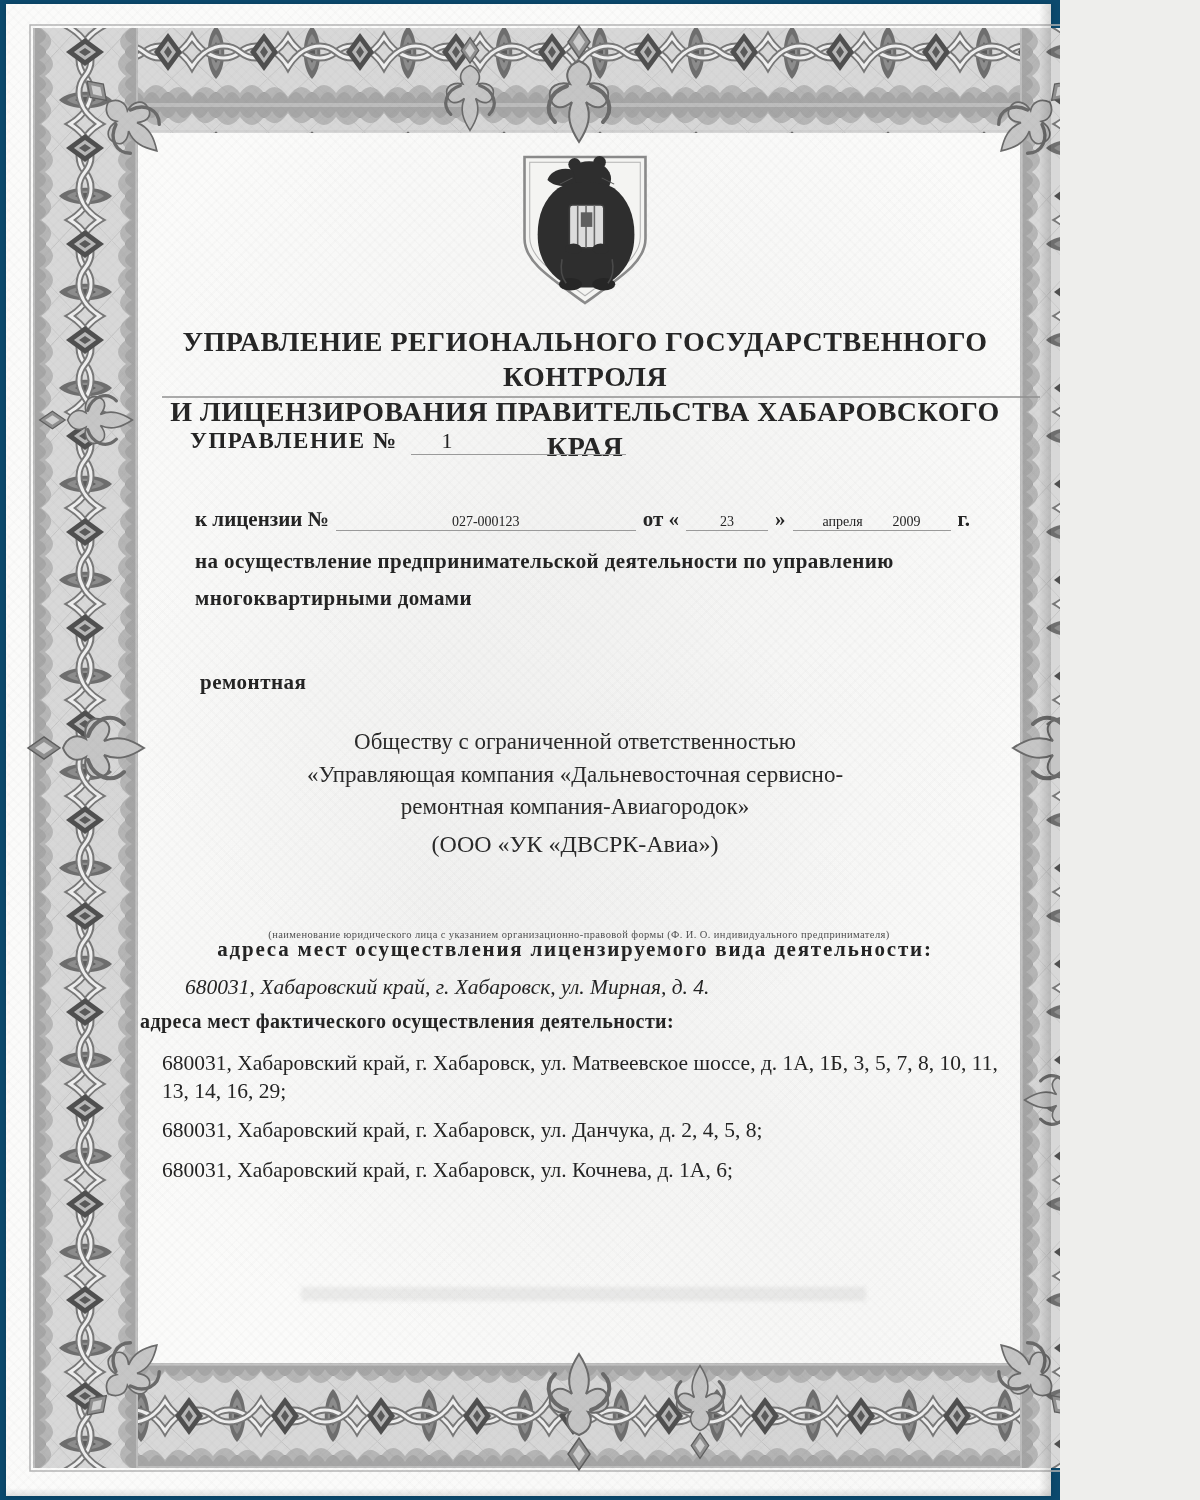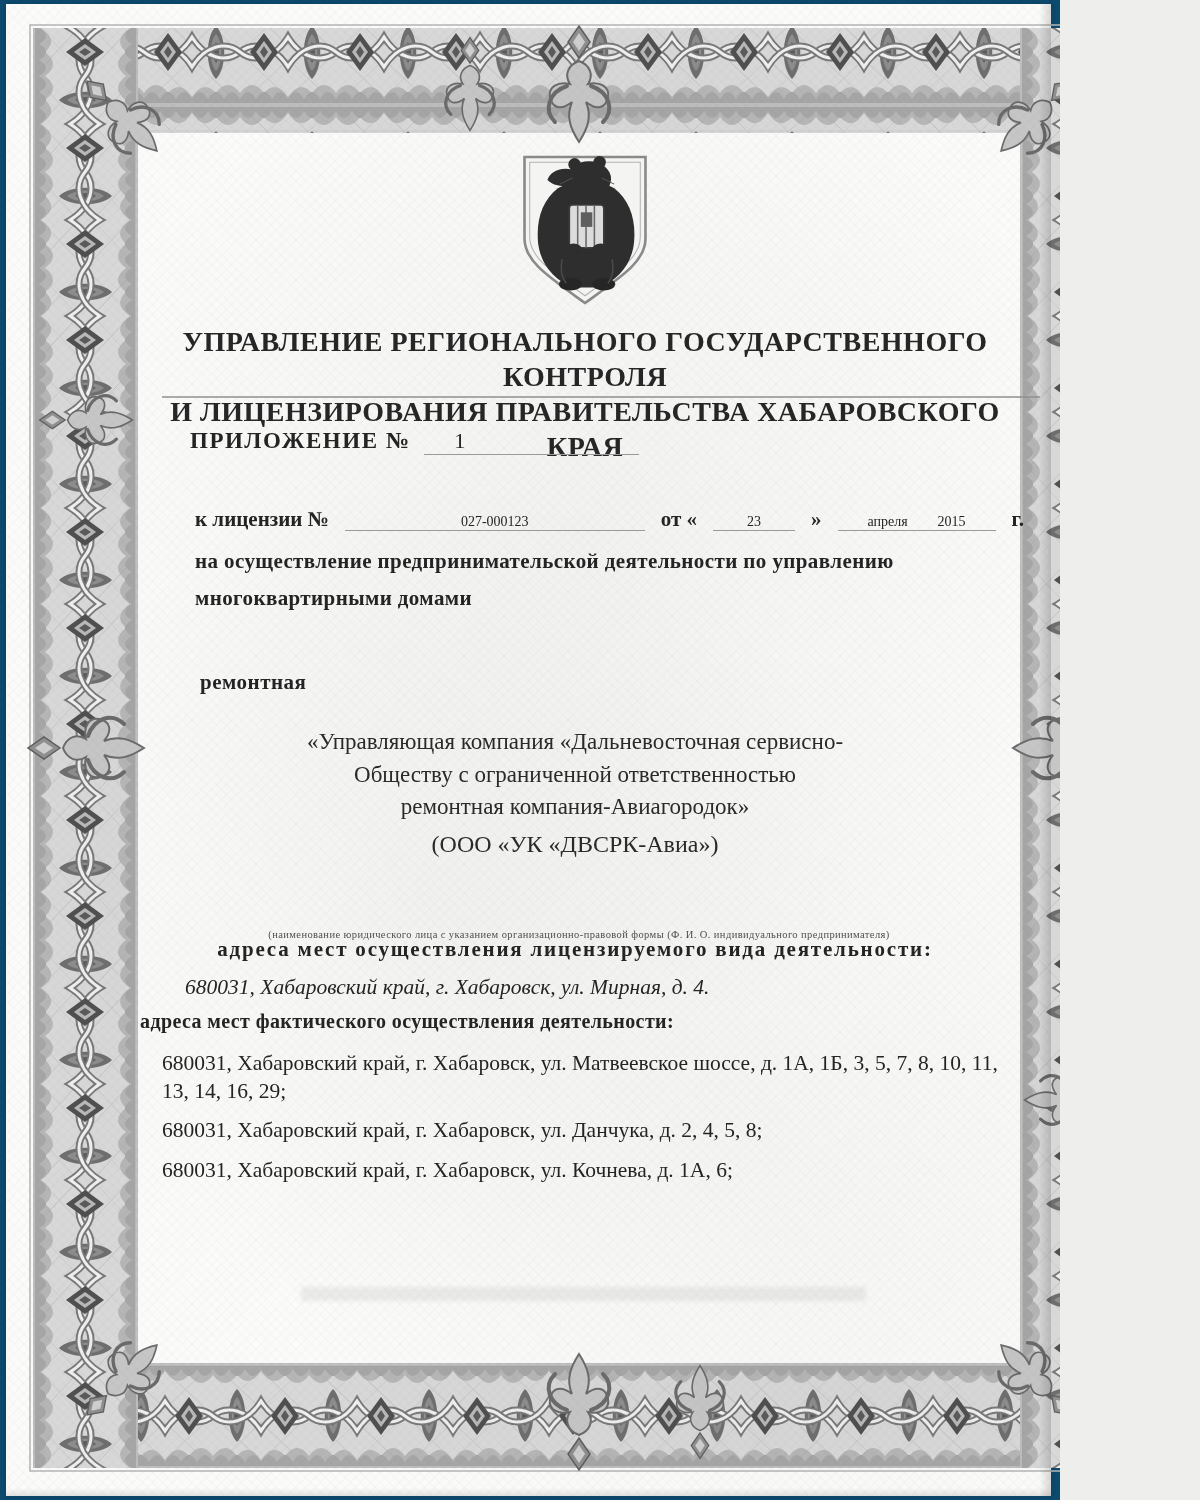"ПРИЛОЖЕНИЕ №" span { text: ПРИЛОЖЕНИЕ -> УПРАВЛЕНИЕ }
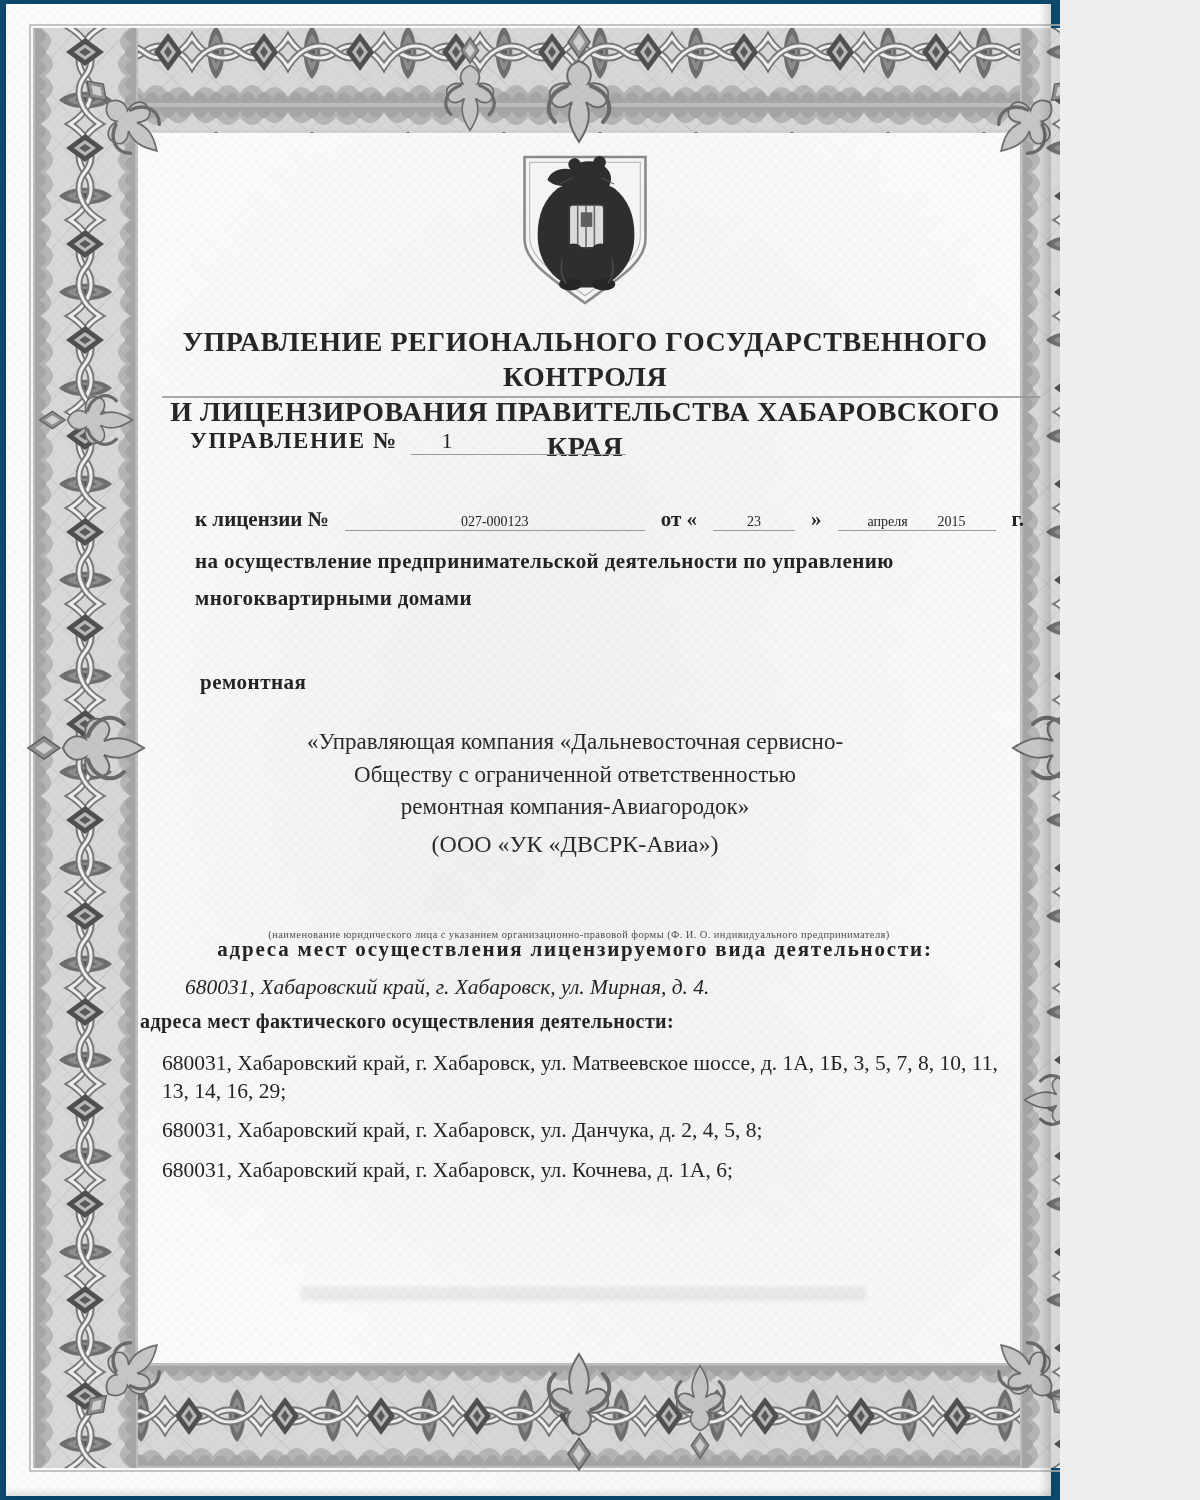"к лицензии №" .license-row { gap: 16px -> 7px }
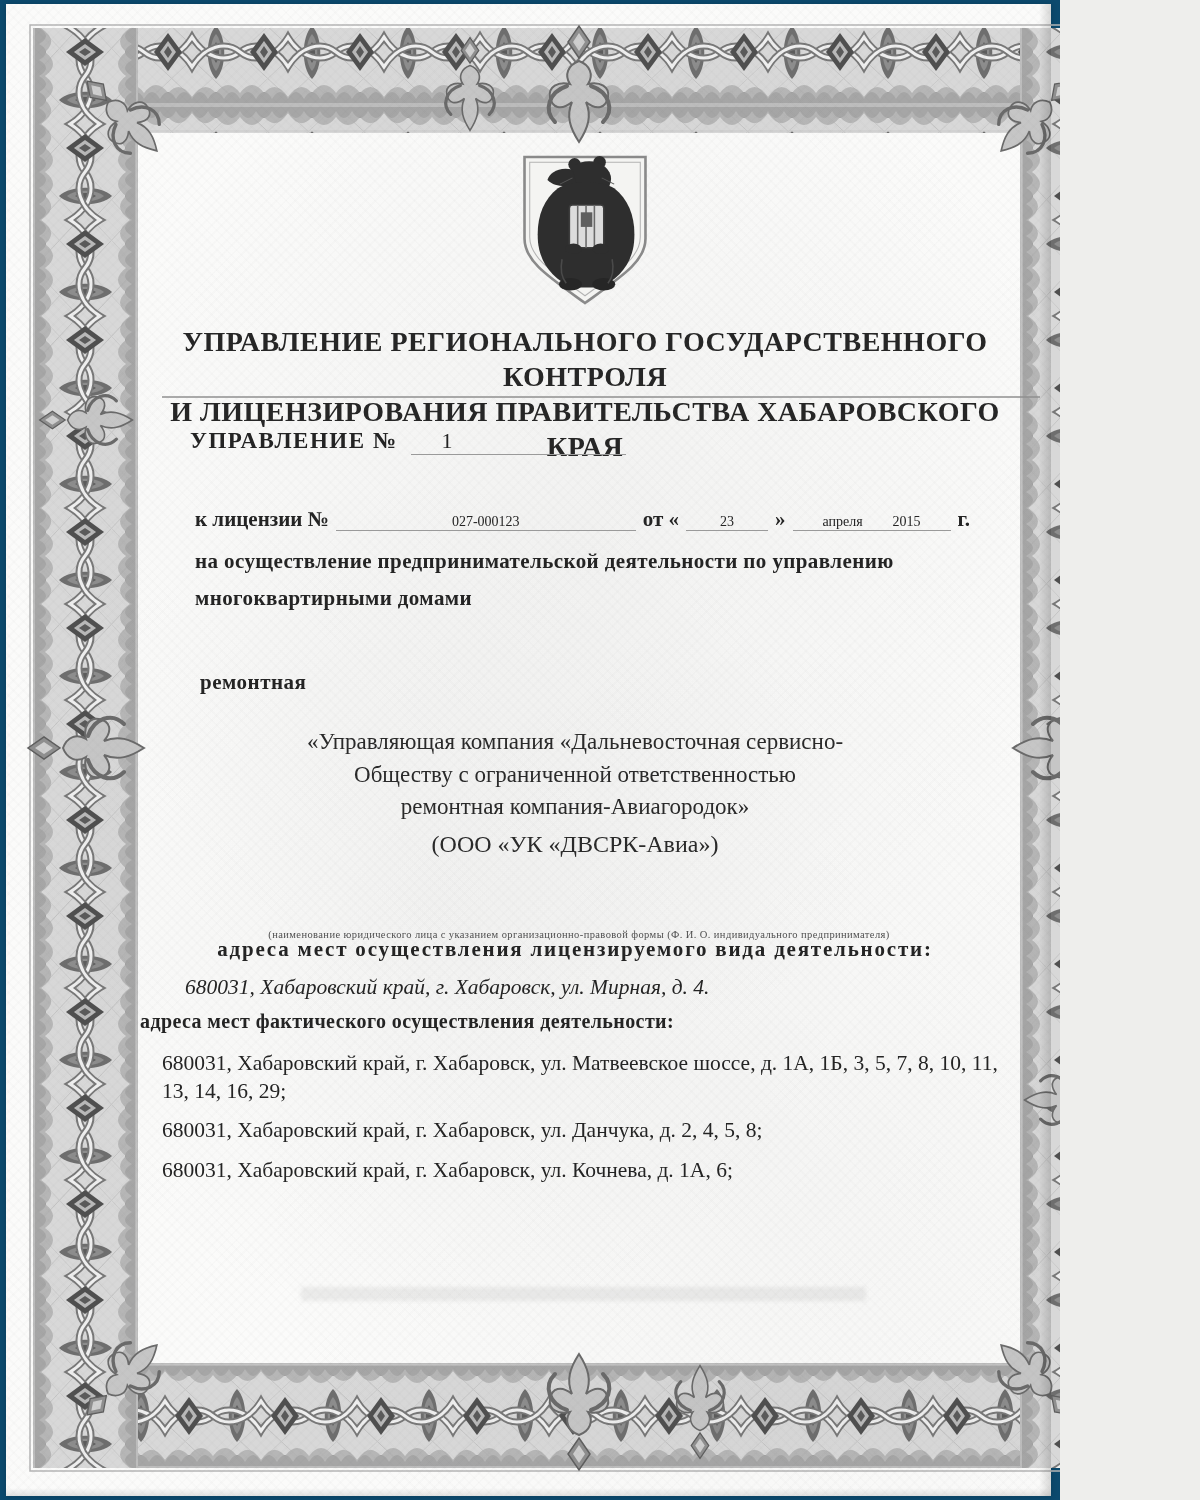"2015" span { text: 2015 -> 2009 }
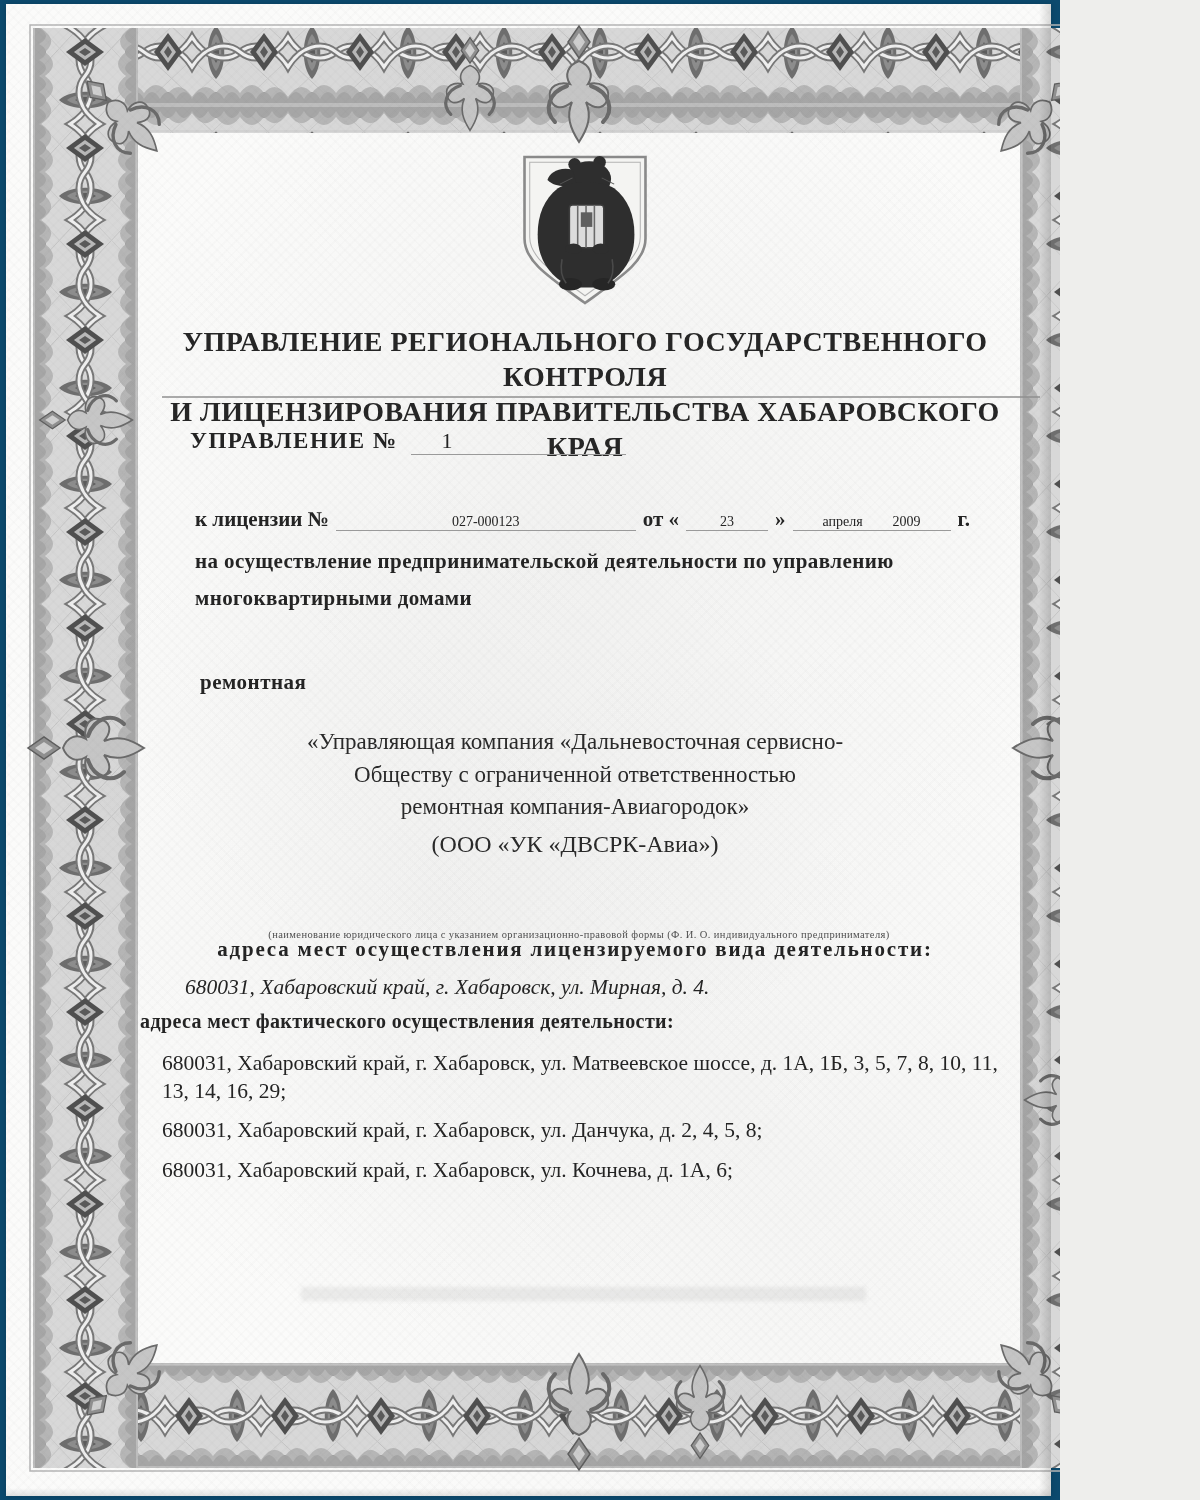"«Управляющая компания «Дальневосточная" div { order: before "Обществу с ограниченной ответственностью" -> after "Обществу с ограниченной ответственностью" }
